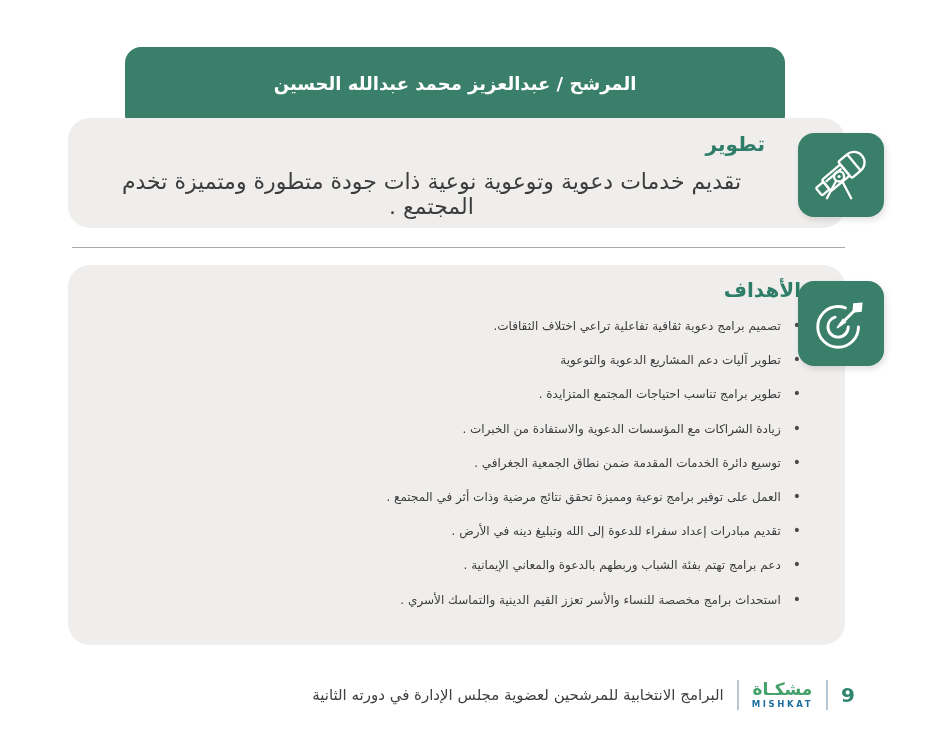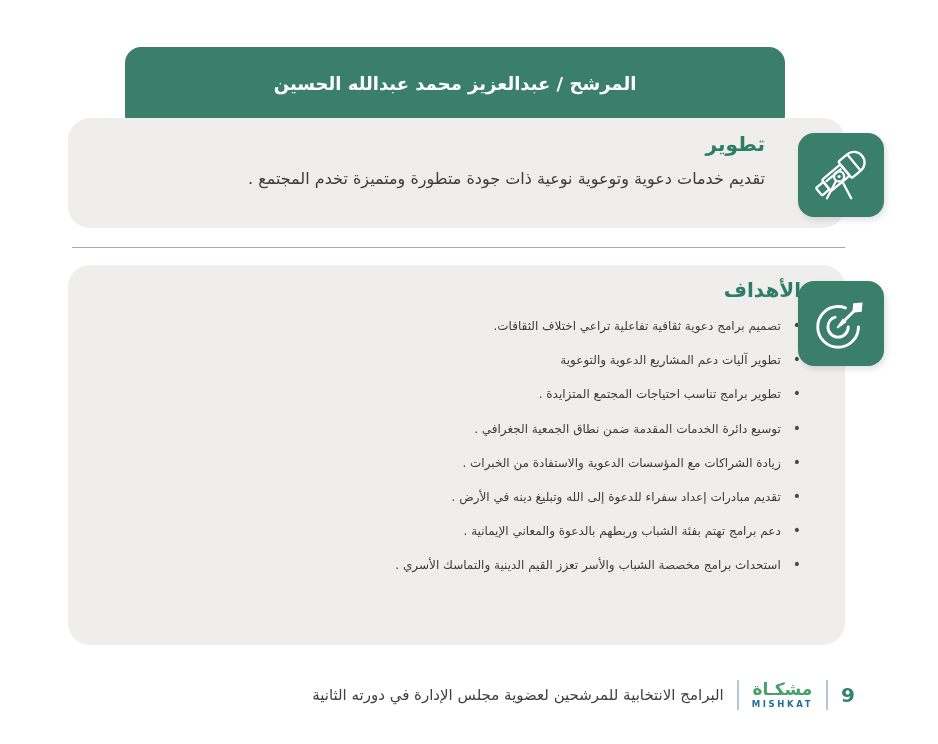"تقديم خدمات دعوية وتوعوية نوعية" .vision-body { font-size: 16px -> 22px; text-align: right -> center }
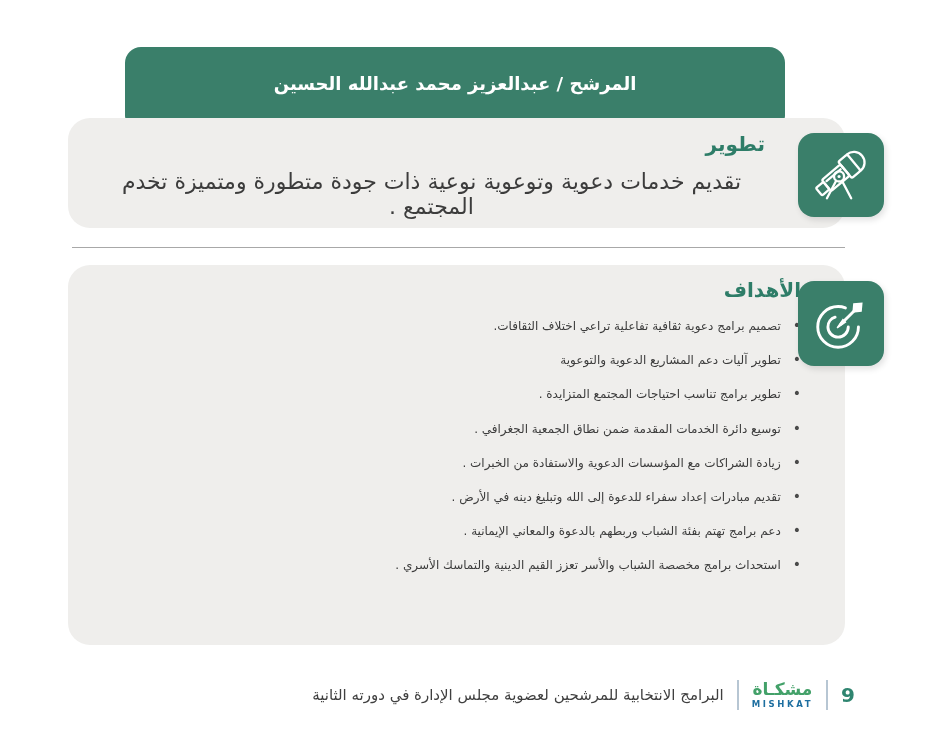"توسيع دائرة الخدمات المقدمة ضمن" li { order: before "زيادة الشراكات مع المؤسسات الدعوية" -> after "زيادة الشراكات مع المؤسسات الدعوية" }
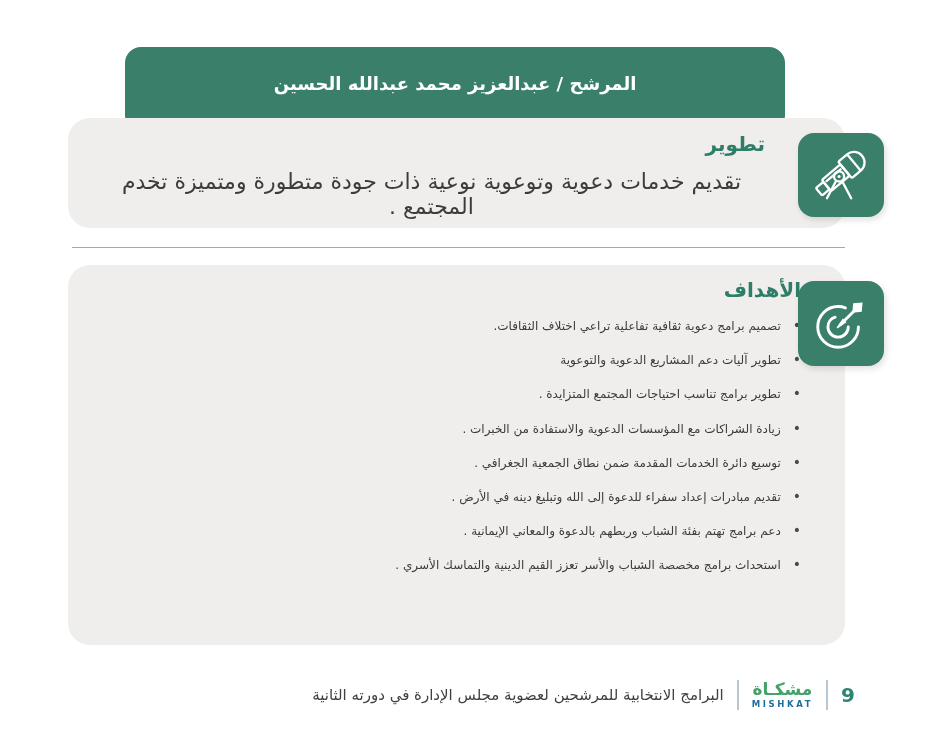"العمل على توفير برامج نوعية" li { html: none -> <li>العمل على توفير برامج نوعية ومميزة تحقق نتائج مرضية وذات أثر في المجتمع .</li> }
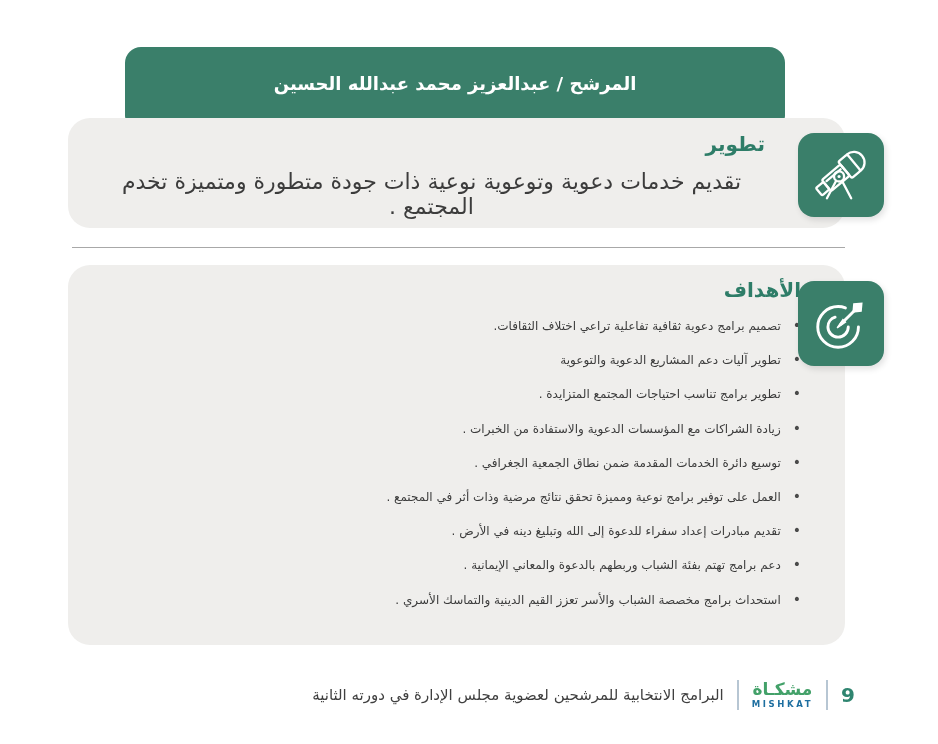"استحداث برامج مخصصة الشباب والأسر" li { text: الشباب -> للنساء }
